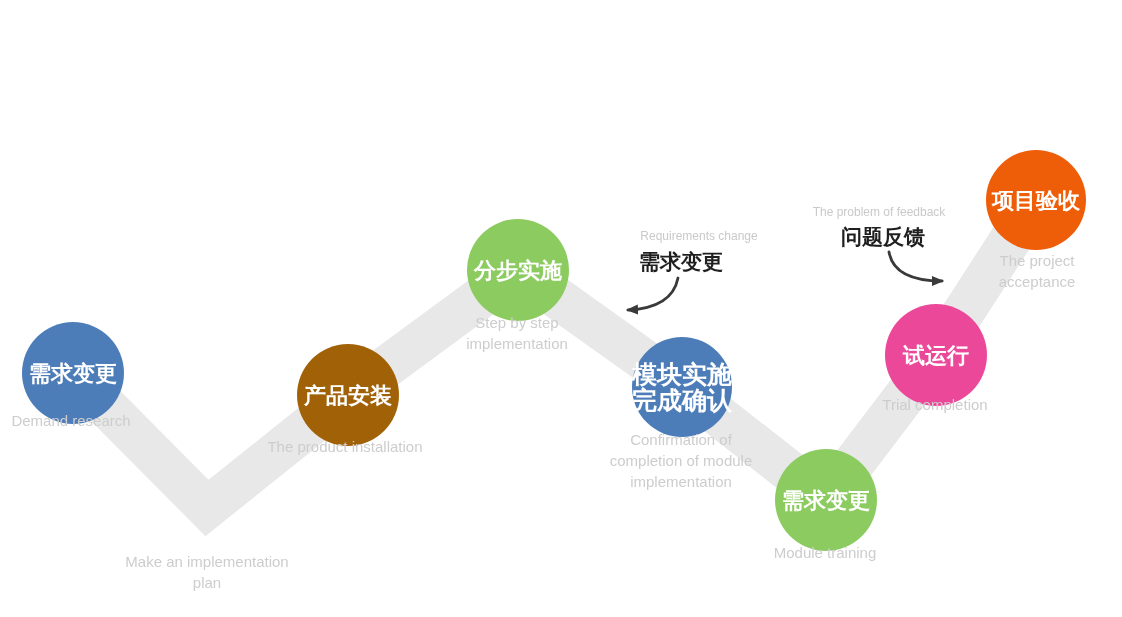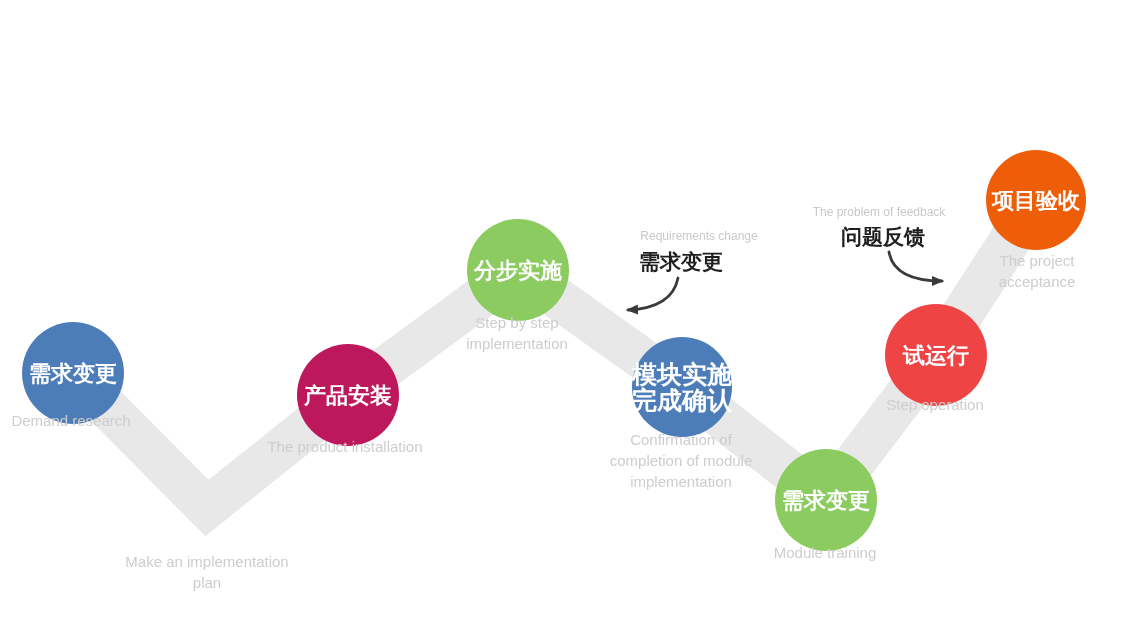"试运行" div.step { background-color: #ef4444 -> #ec4899 }
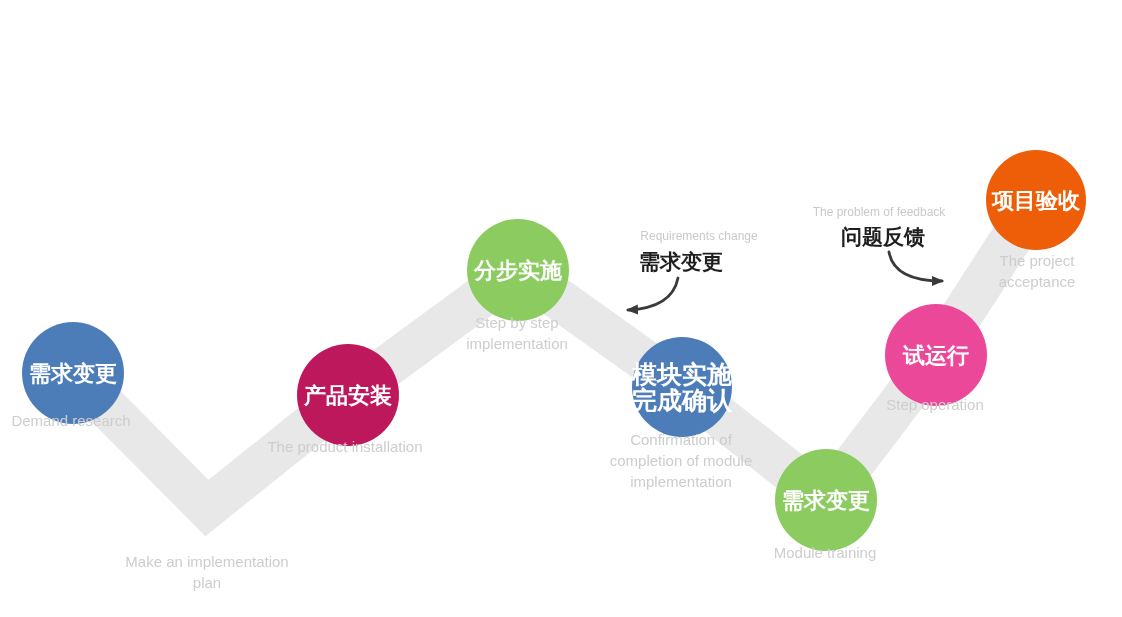"产品安装" div.step { background-color: #be185d -> #a16207 }
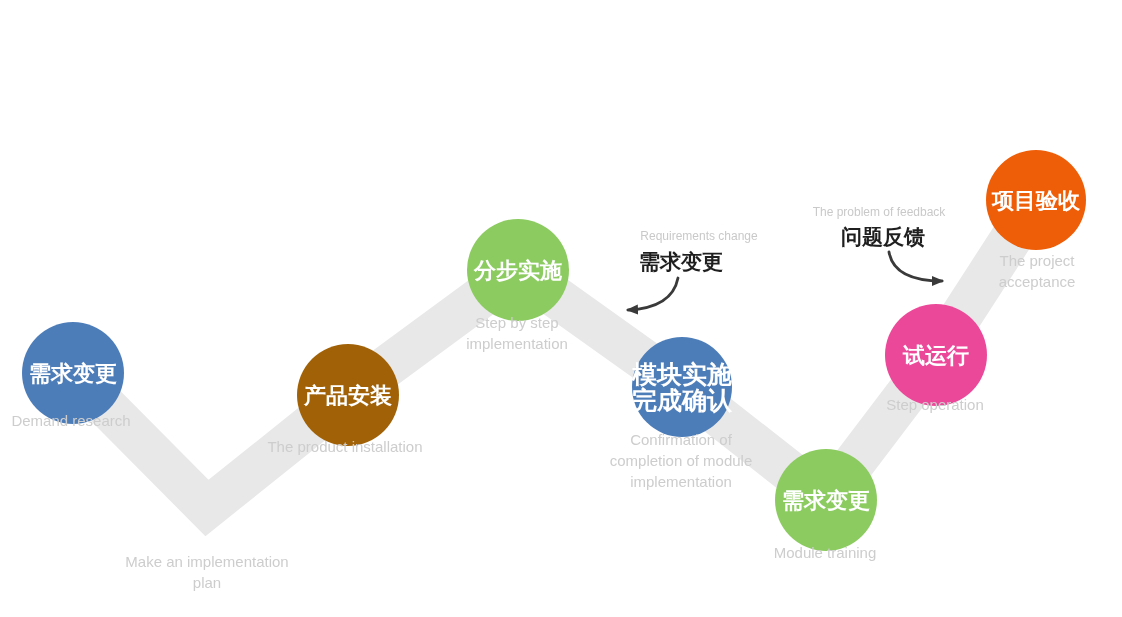"Step operation" div.caption { text: Step operation -> Trial completion }
